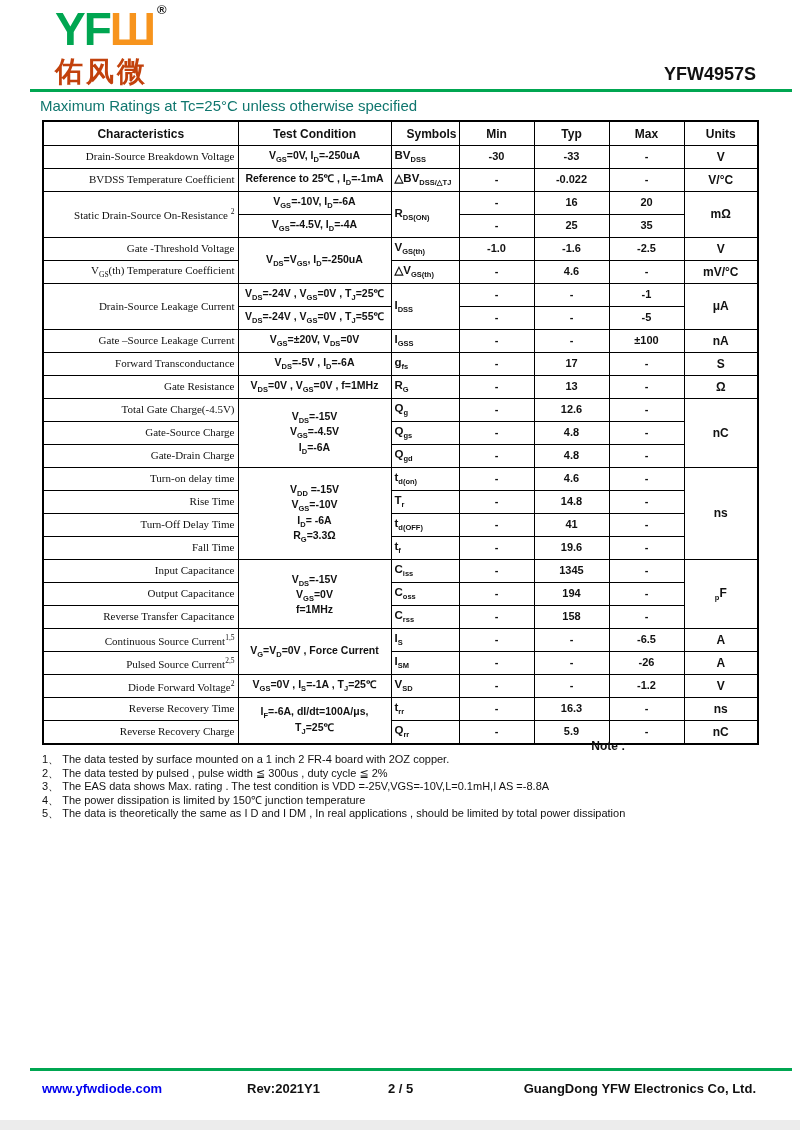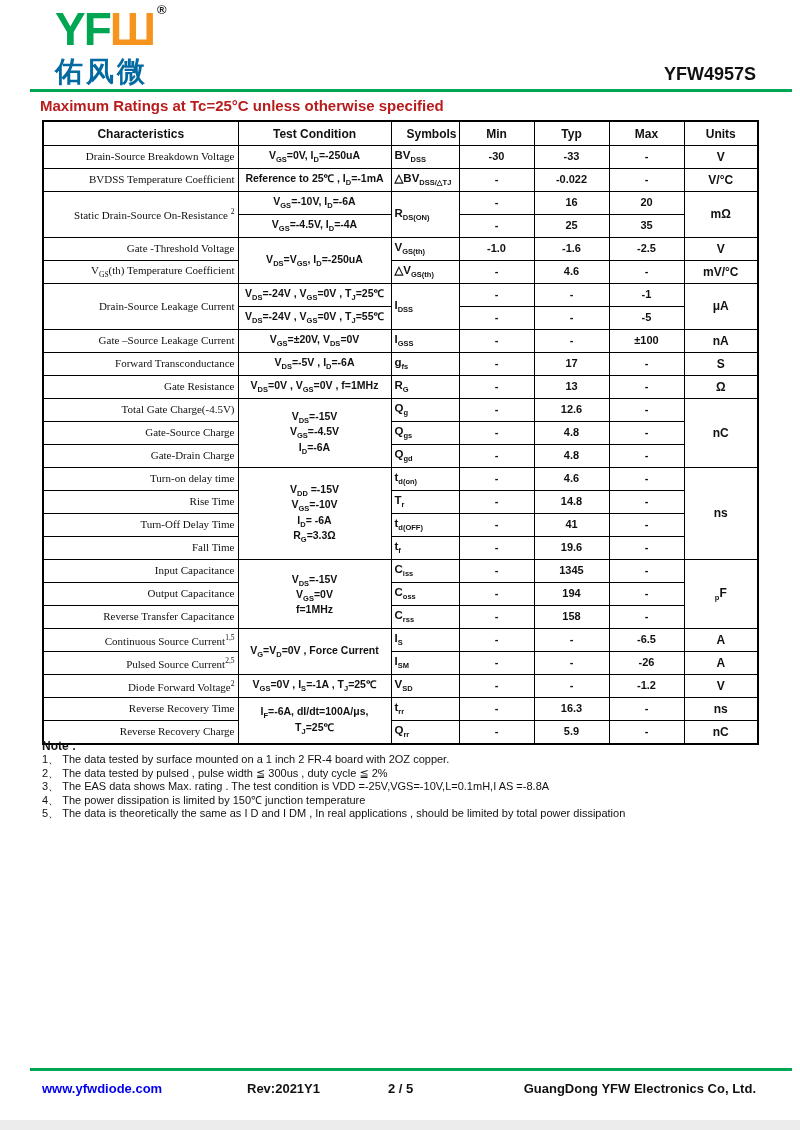"佑风微" .logo-cn { color: #0369a1 -> #c2410c }
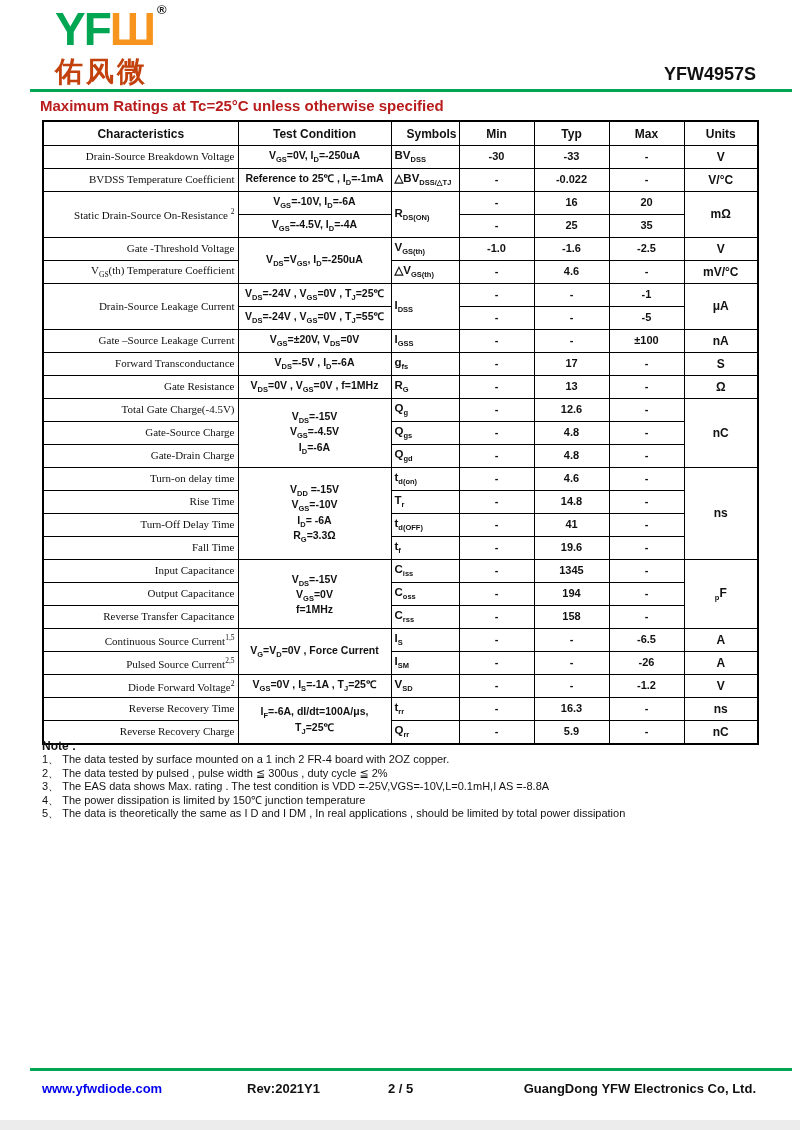"Maximum Ratings at Tc=25°C unless" .section-title { color: #b91c1c -> #0f766e; font-weight: bold -> normal }
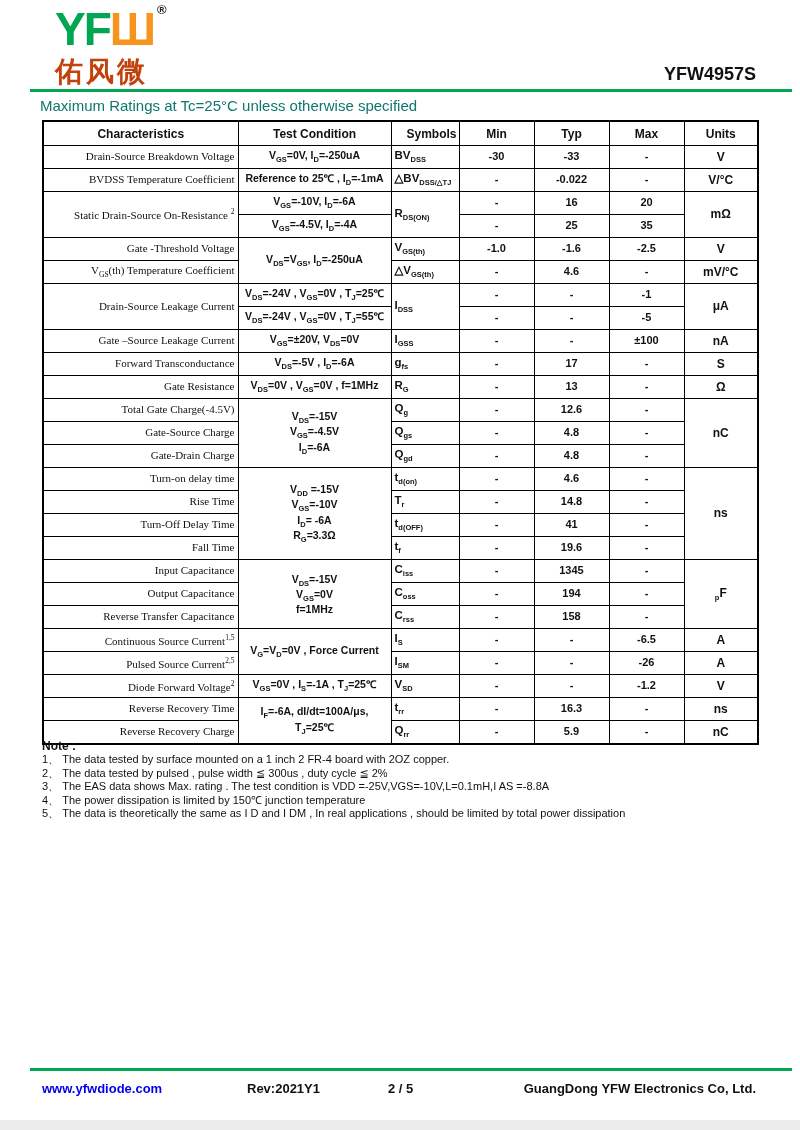"Note :" .notes-title { text-align: none -> right }
